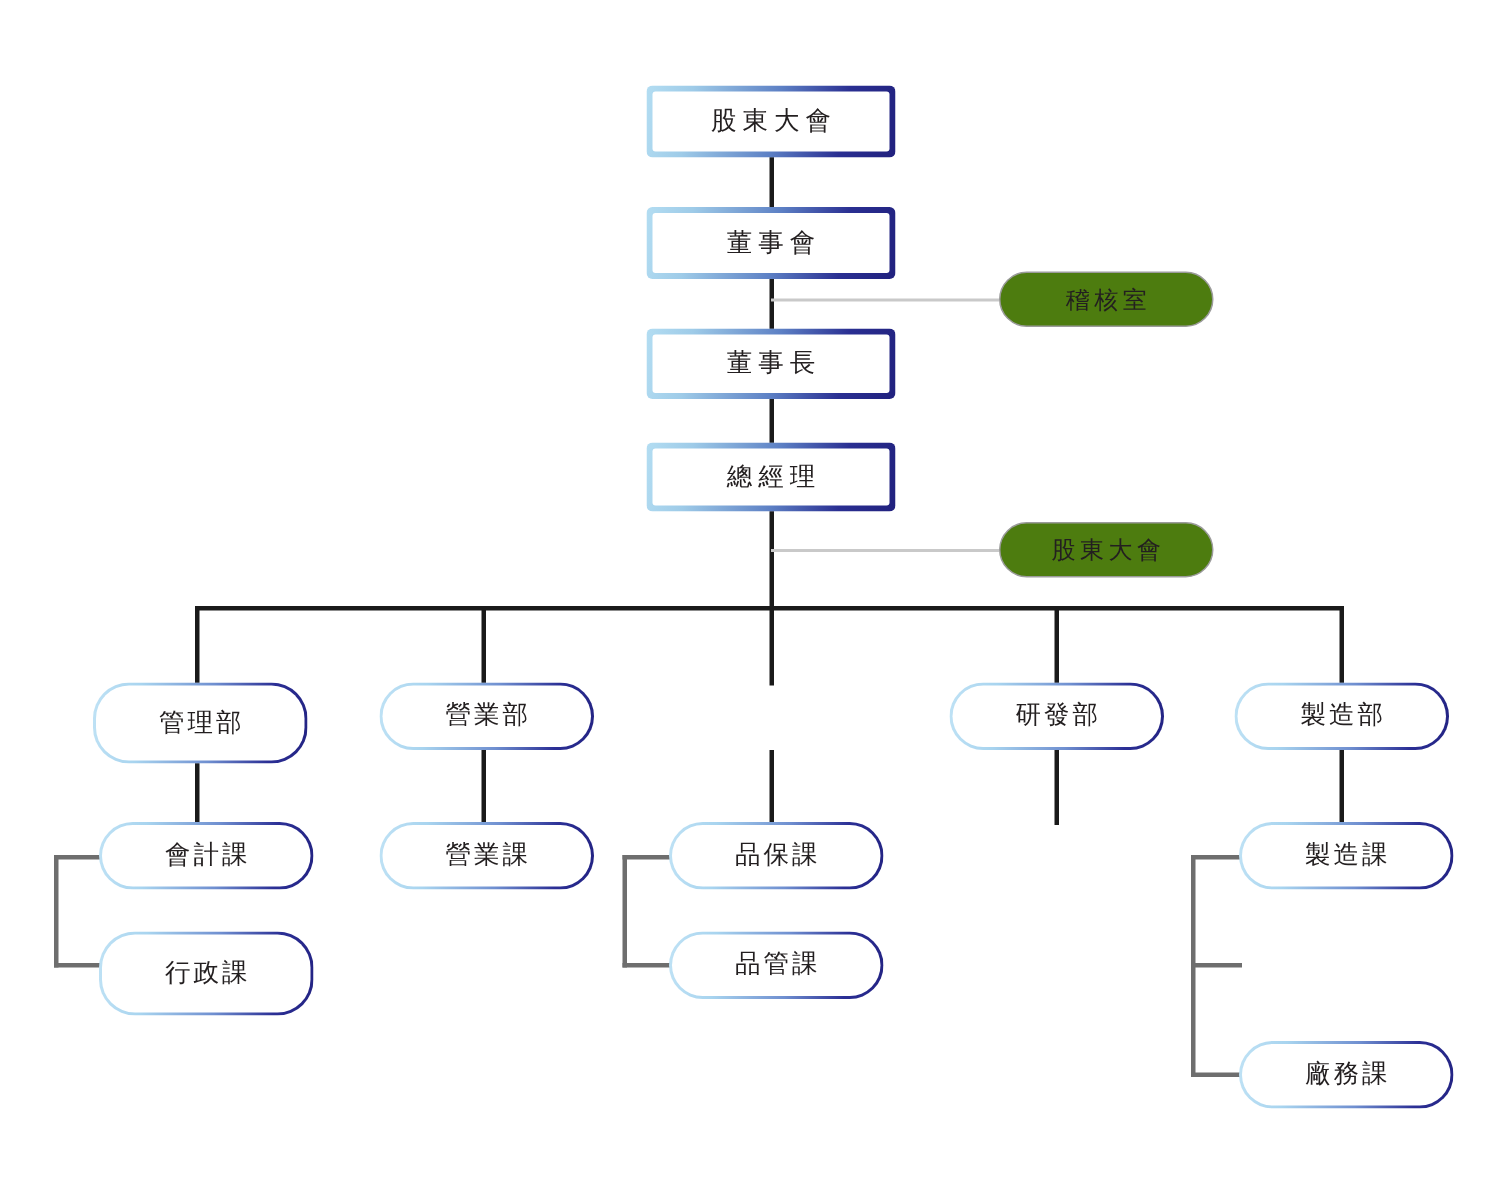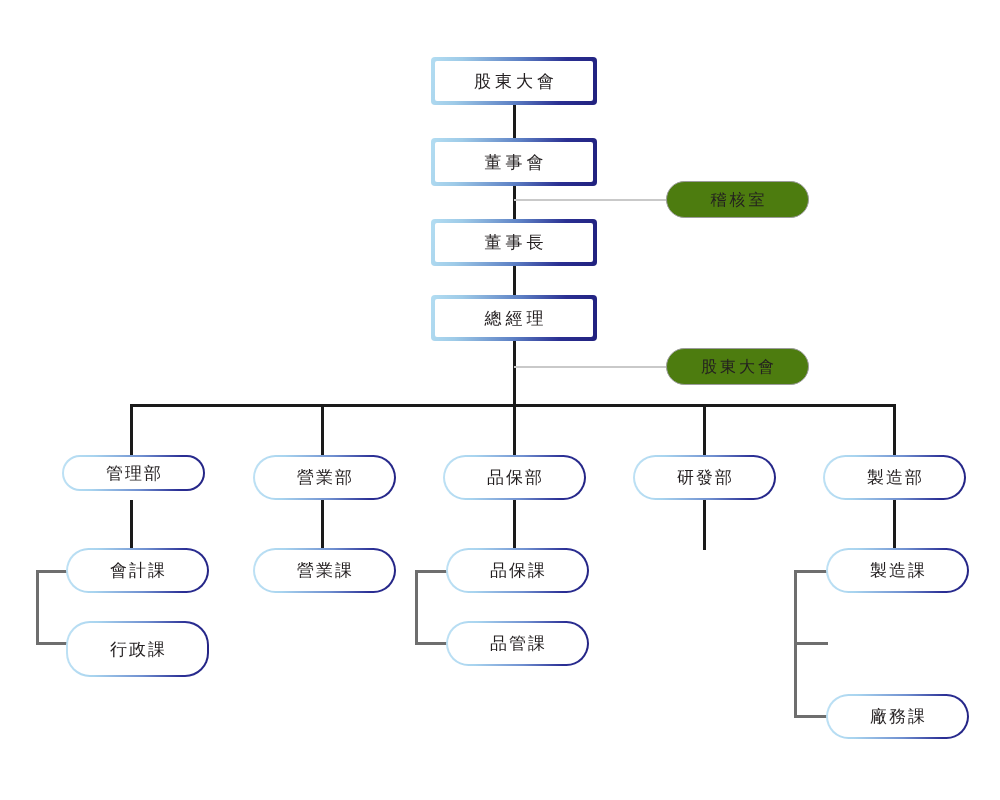"管理部" div.node { height: 36px -> 54px }
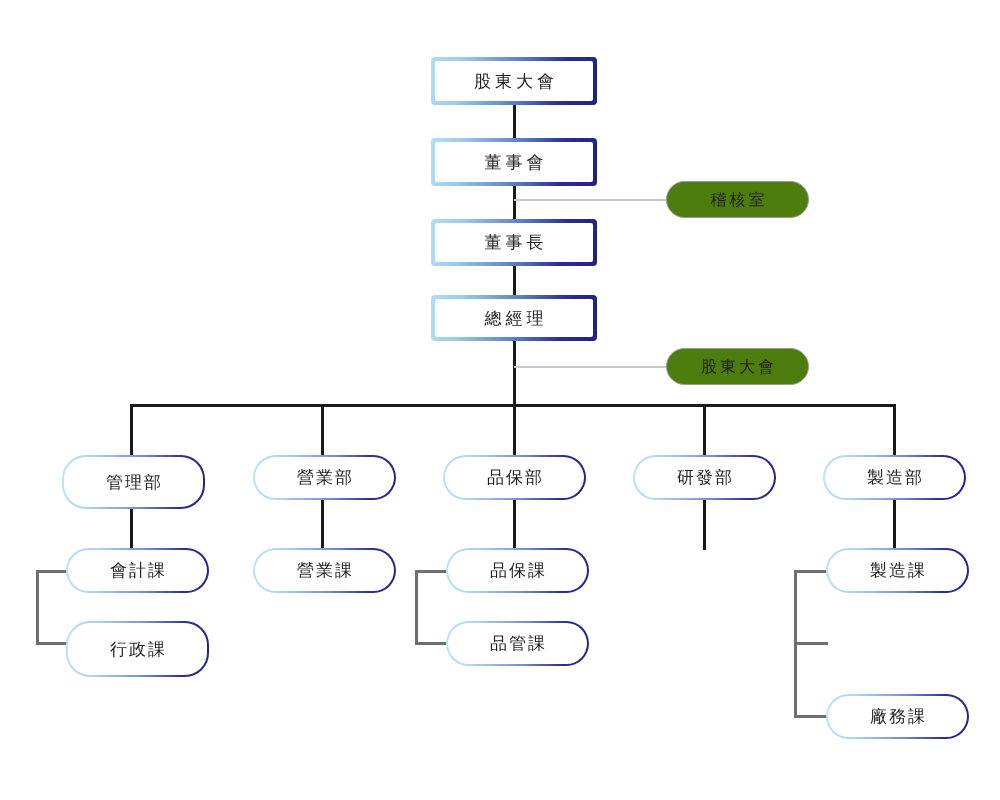"品保部" div.node { html: <div> <div> <span>品保部</span> </div> </div> -> none }
